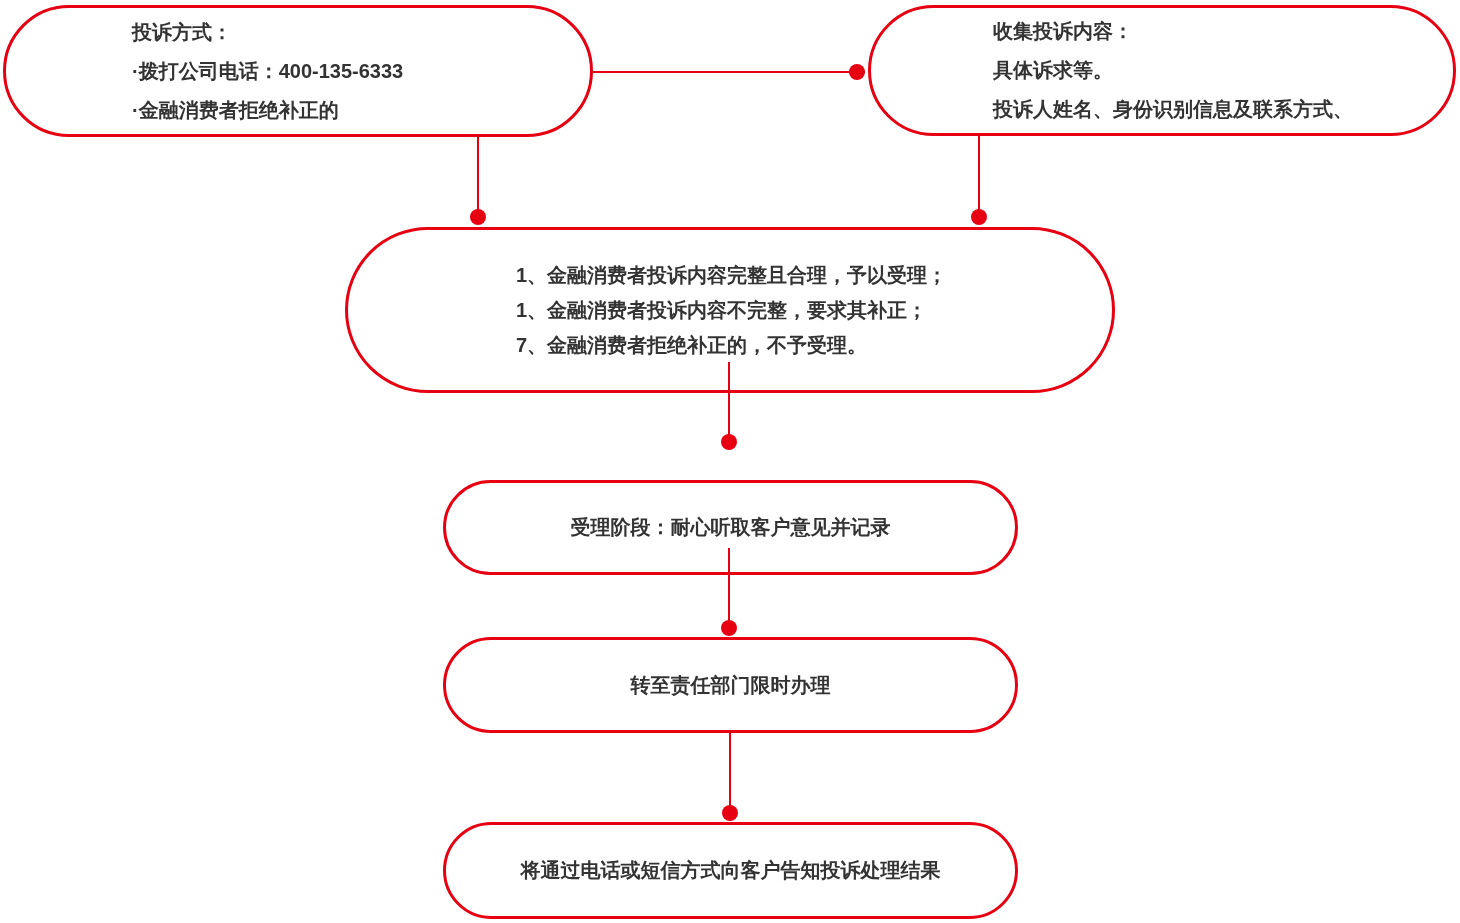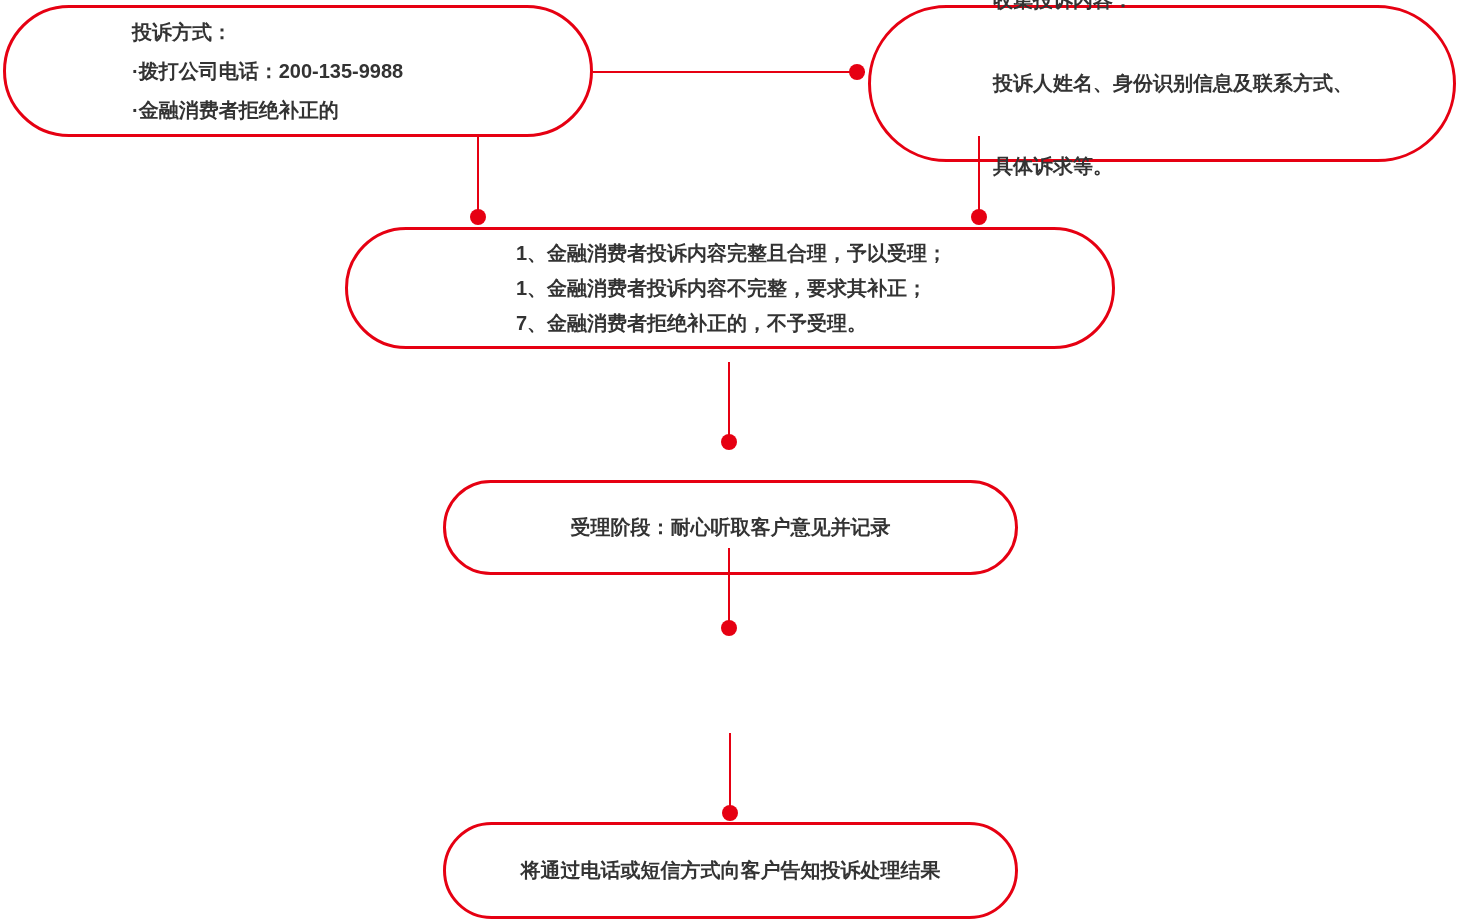"收集投诉内容：" div.node { gap: 44px -> none; height: 157px -> 131px }
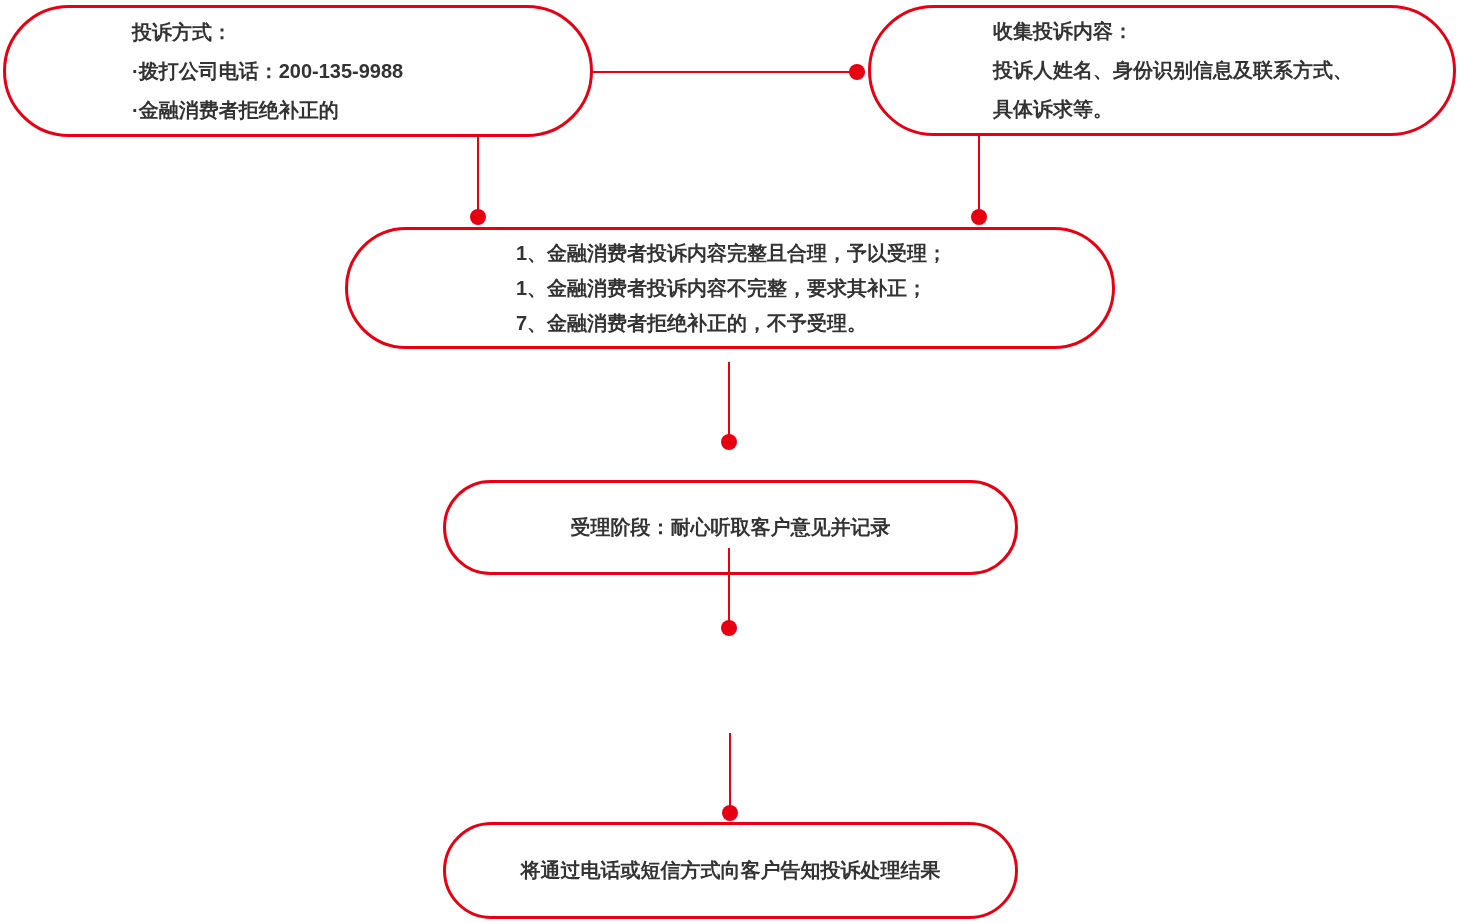"·拨打公司电话：200-135-9988" span.line { text: 200-135-9988 -> 400-135-6333 }
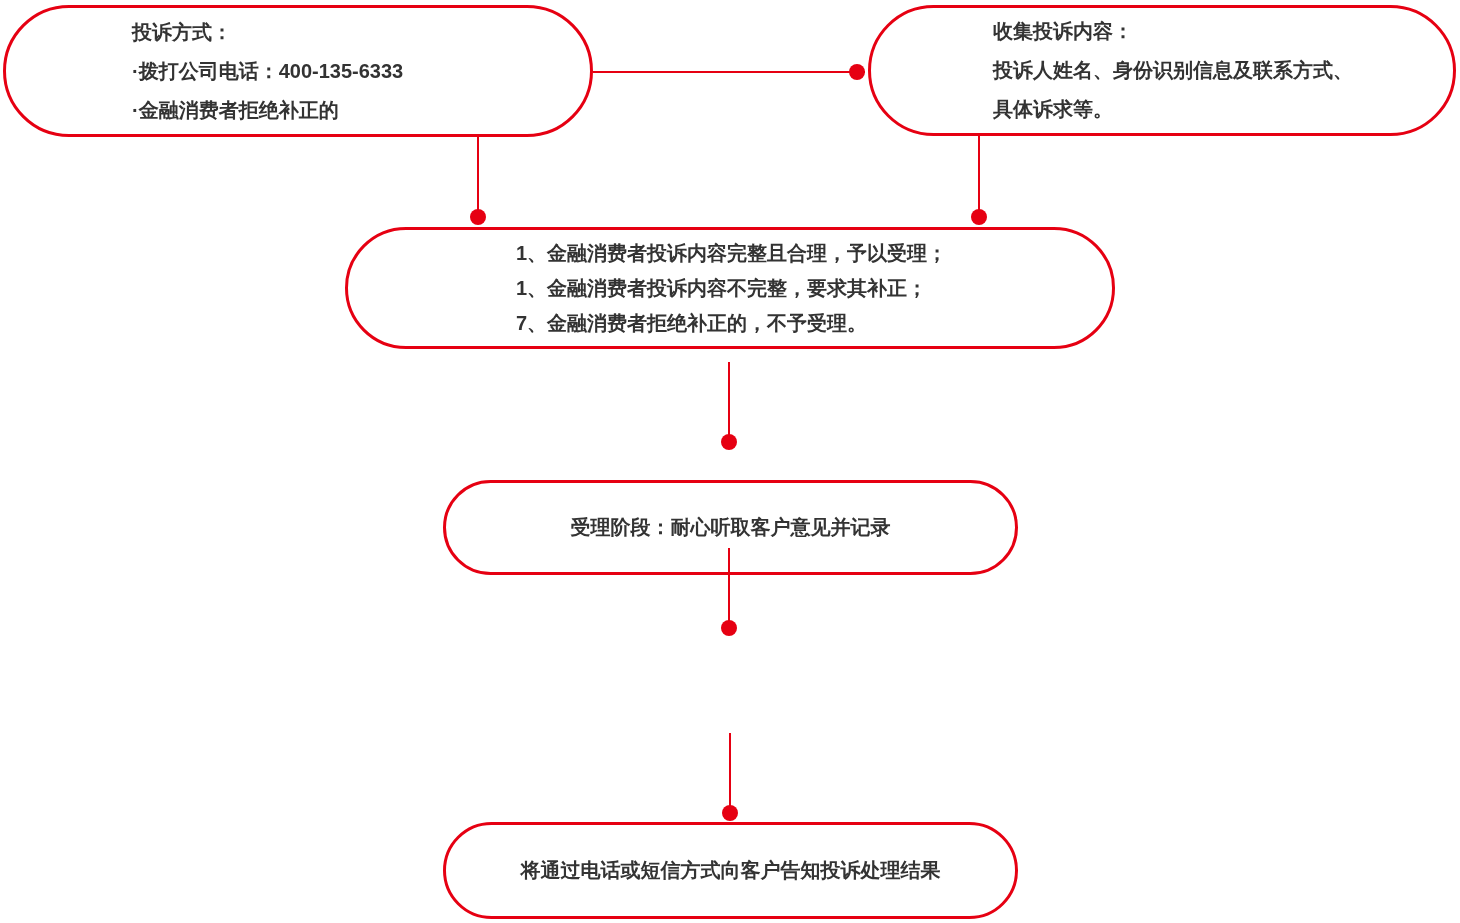"投诉人姓名、身份识别信息及联系方式、" span.line { order: before "具体诉求等。" -> after "具体诉求等。" }
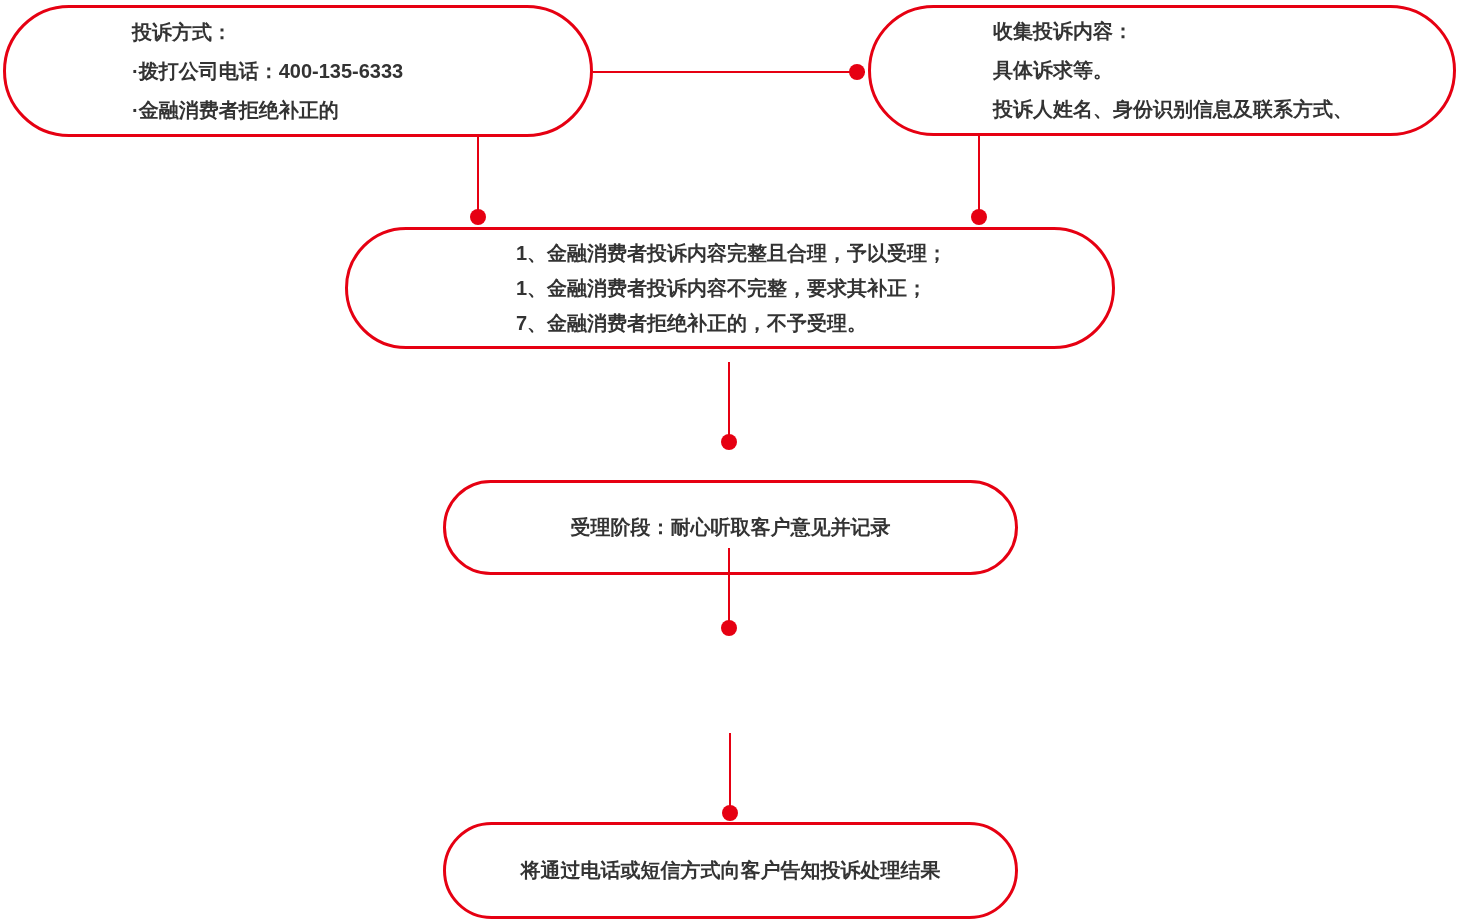"1、金融消费者投诉内容完整且合理，予以受理；" div.node { height: 122px -> 166px }
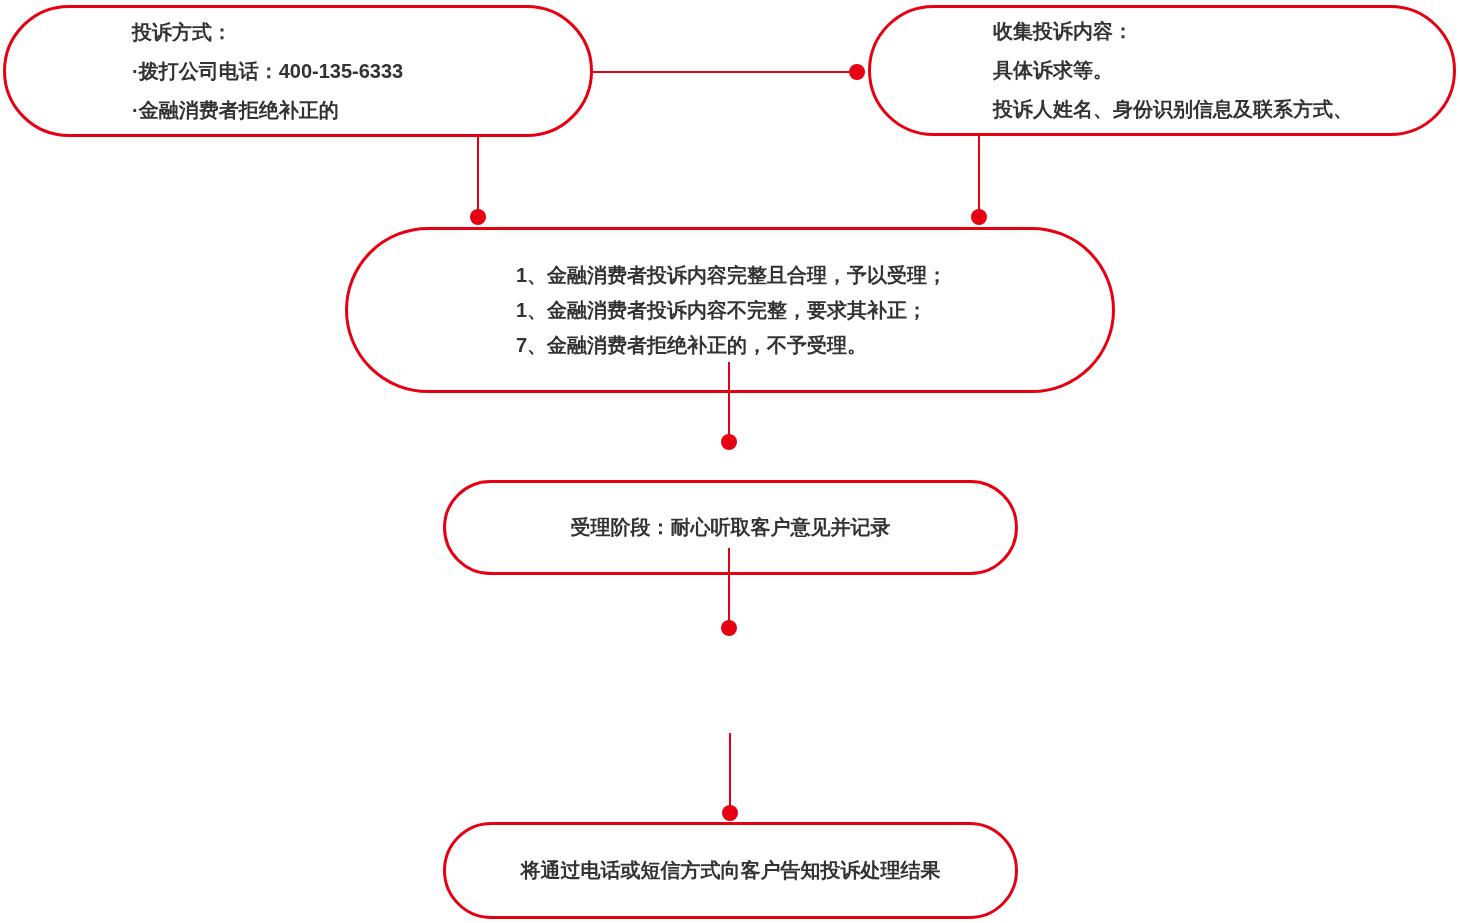"转至责任部门限时办理" div.node { html: none -> <div> <span>转至责任部门限时办理</span> </div> }
